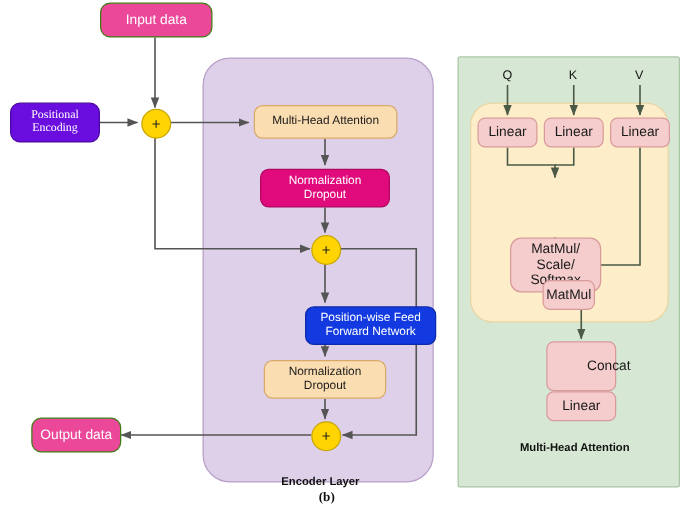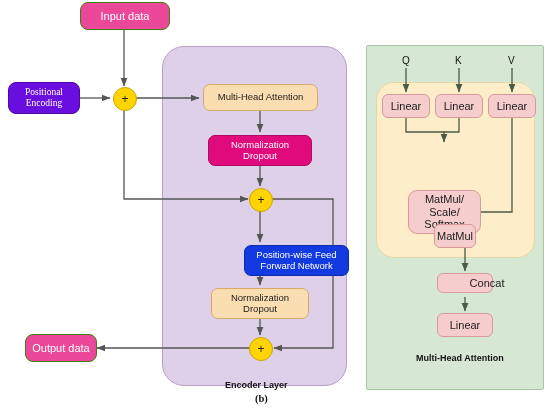"Concat" div.node { height: 20px -> 40px }
